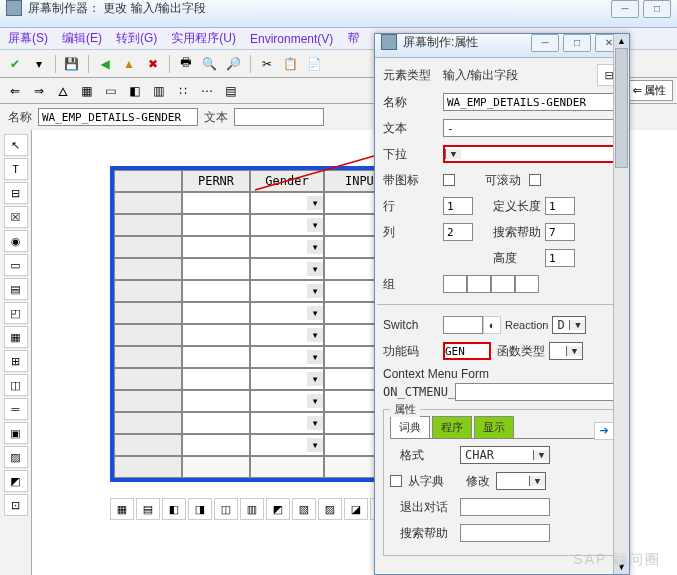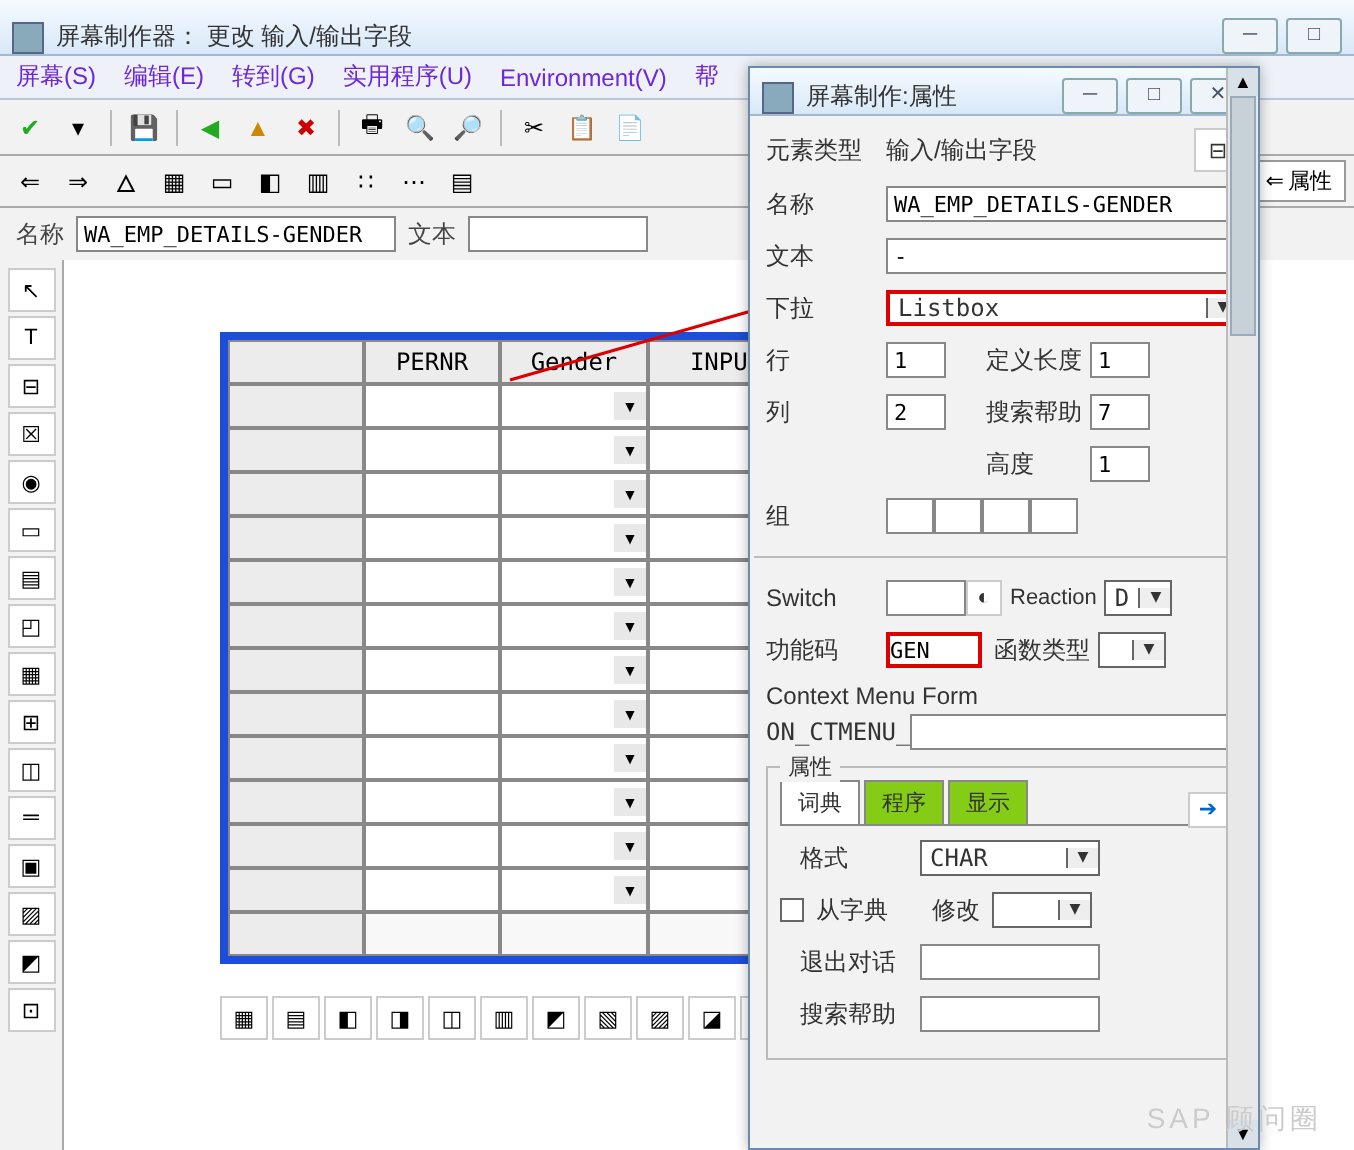"屏幕制作器： 更改 输入/输出字段" .titlebar { align-items: flex-end -> flex-start }
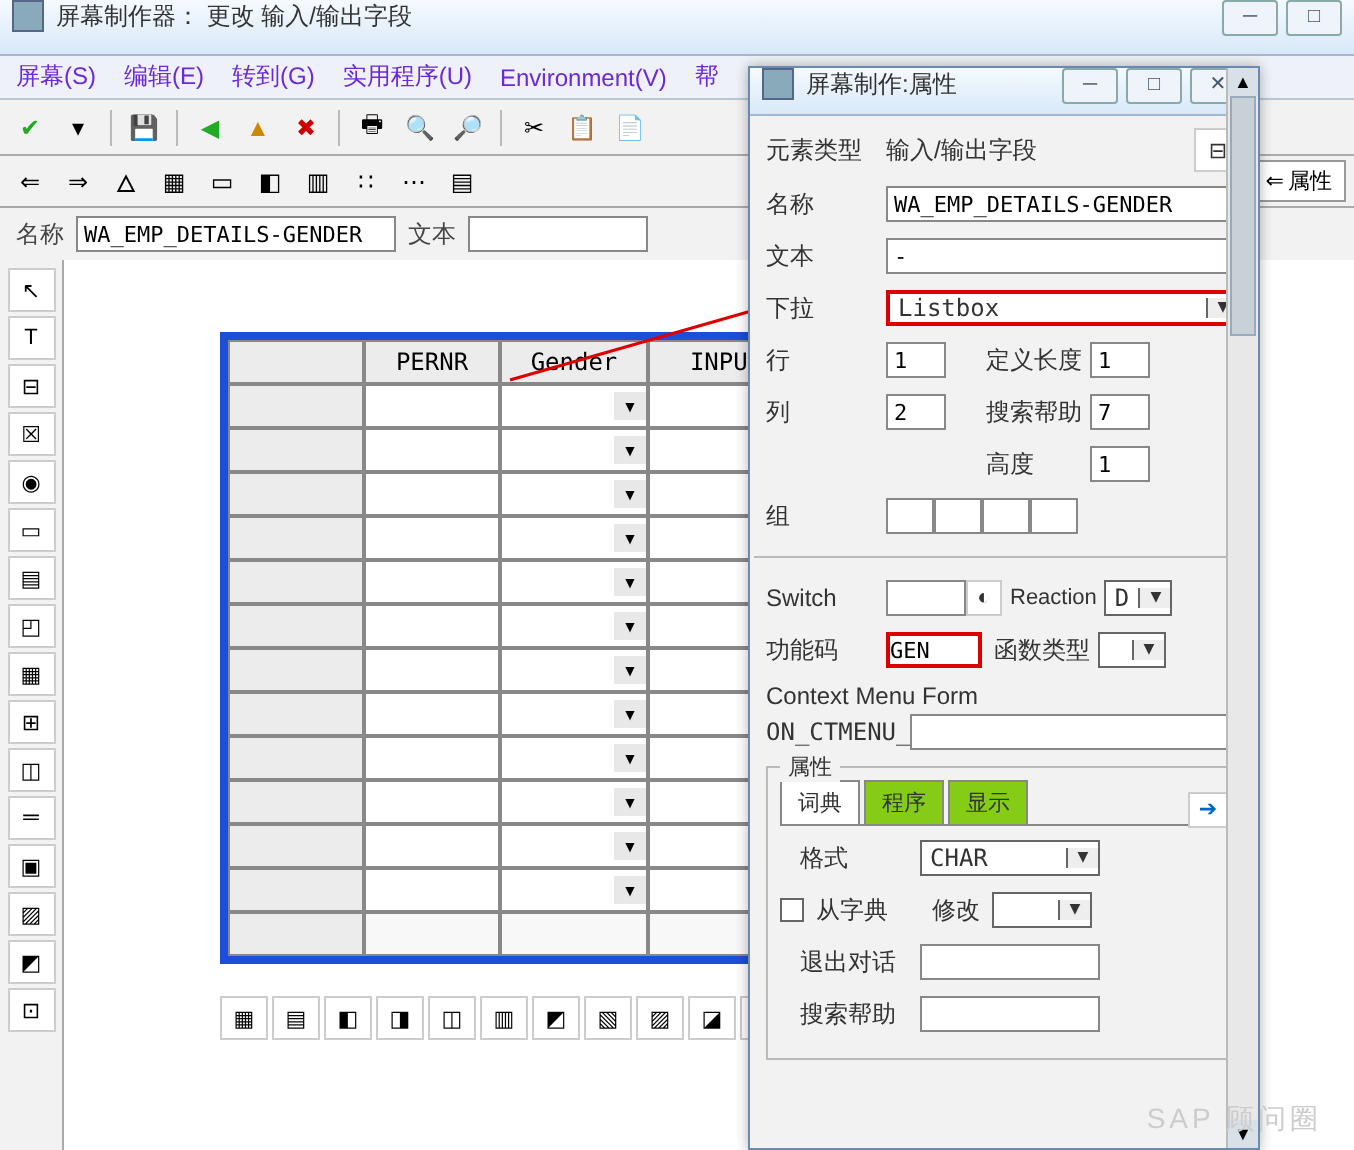"Listbox" span.sval { html: <span>Listbox</span> -> none }
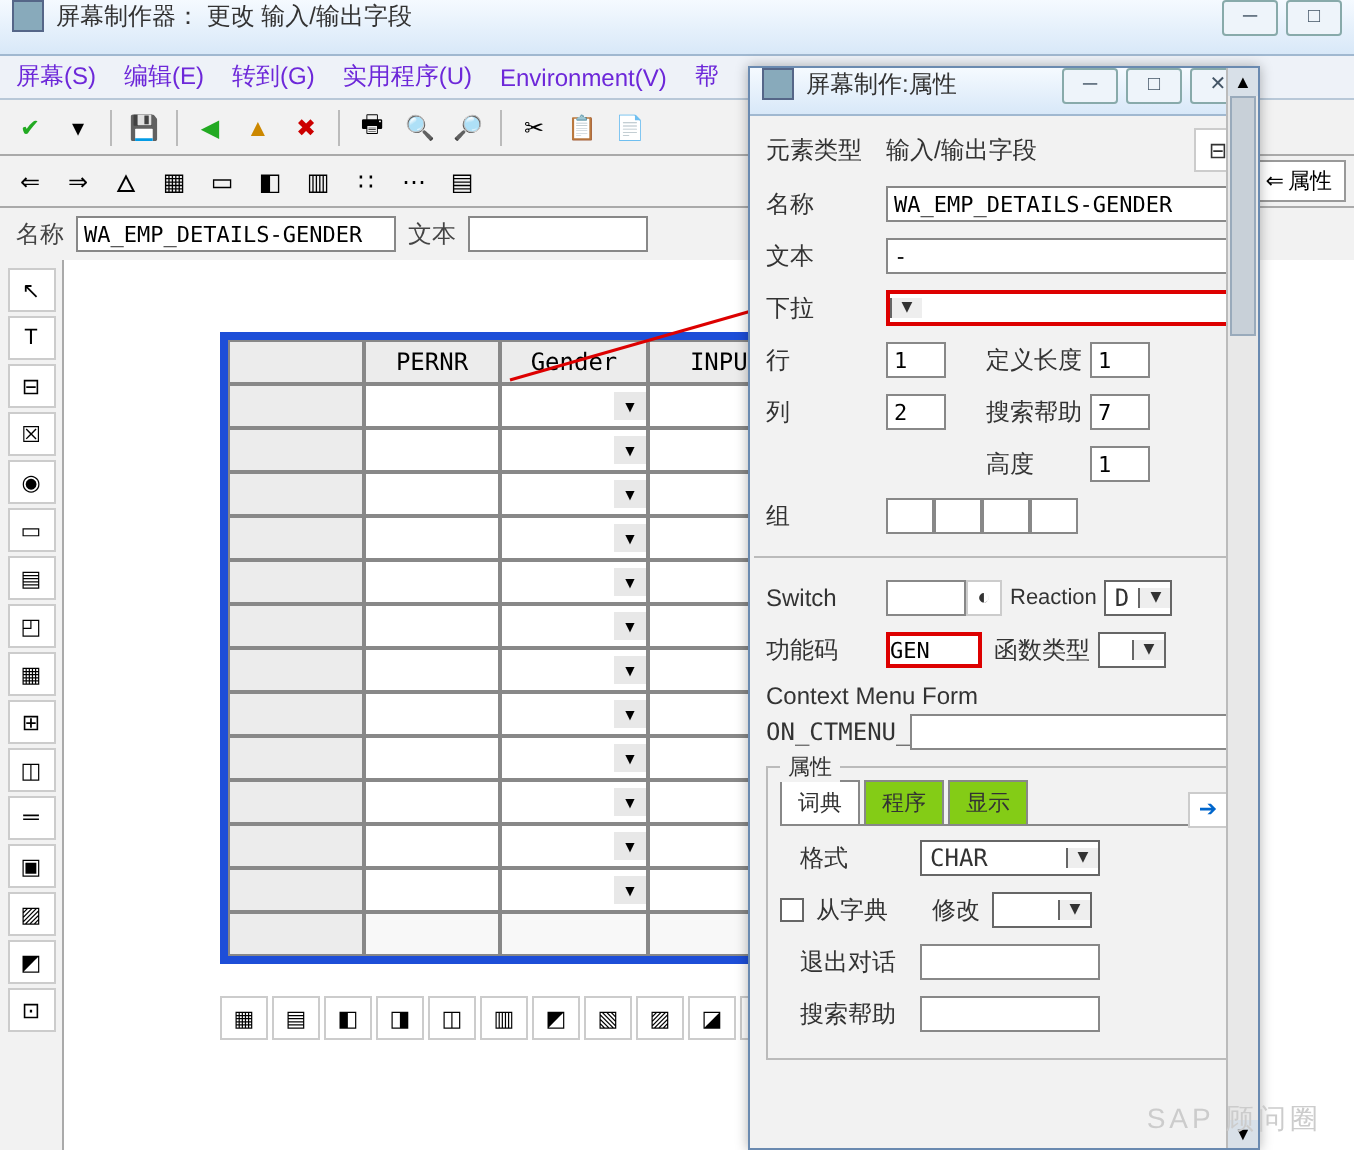"带图标" div.prow { html: none -> <div> <span>带图标</span> <div></div> <span>可滚动</span> <div></div> </div> }
